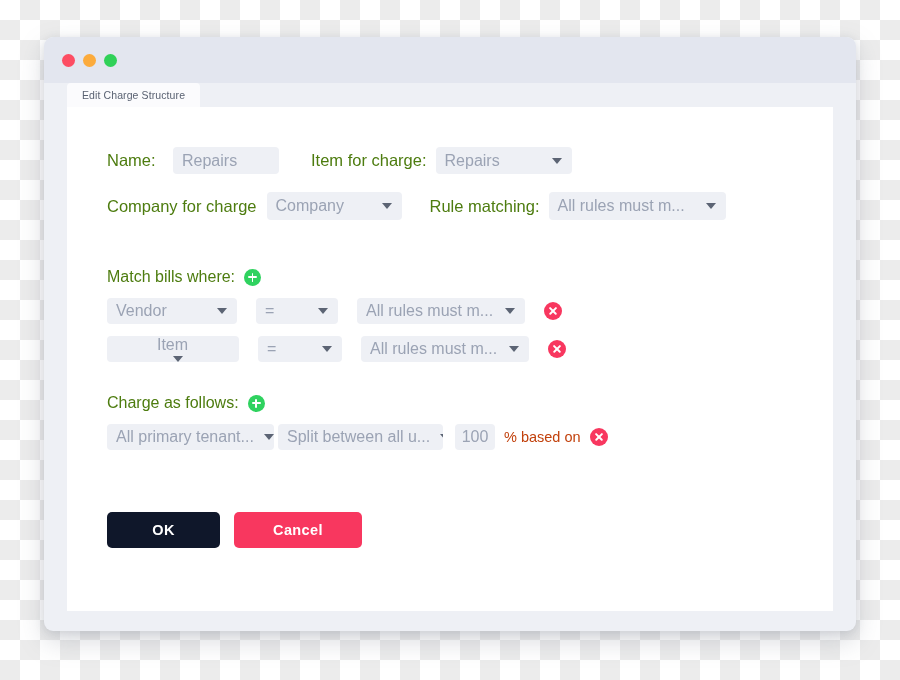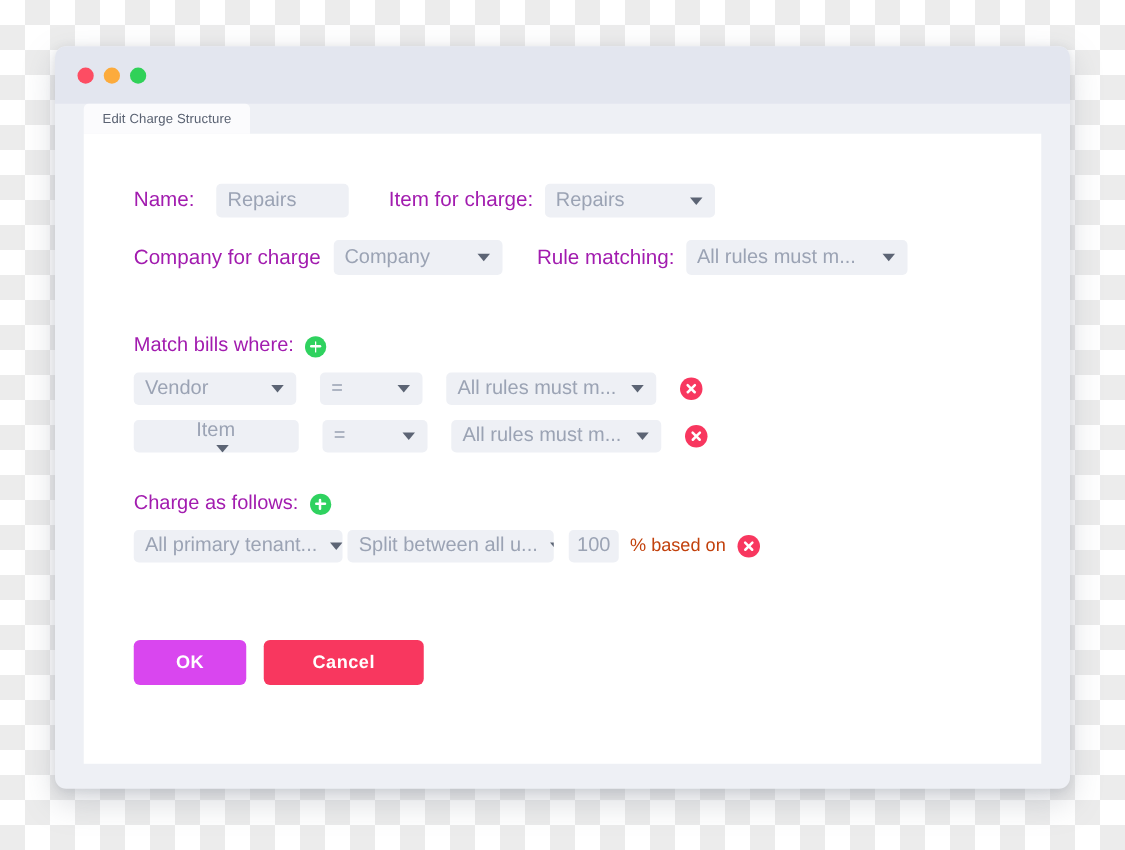"Name:" .label { color: #a21caf -> #4d7c0f }
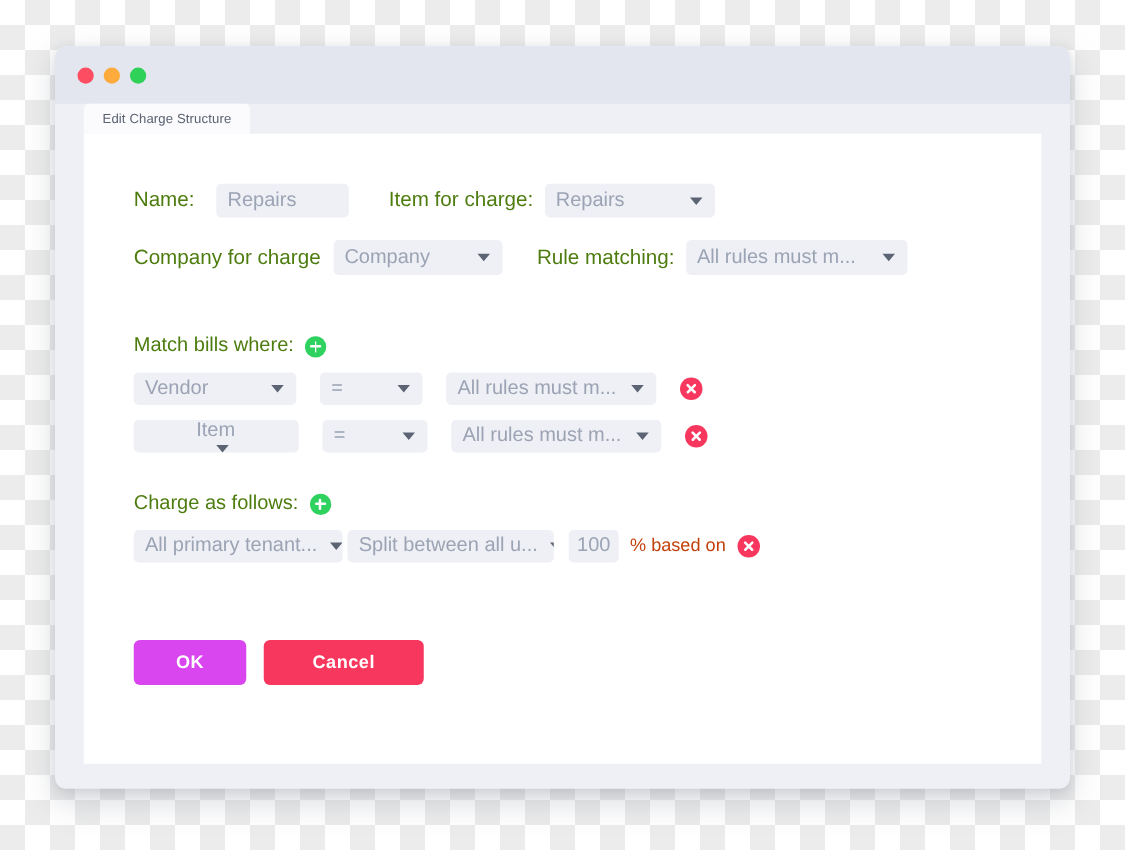"OK" .btn-ok { background: #d946ef -> #0f172a; width: 90px -> 113px }
